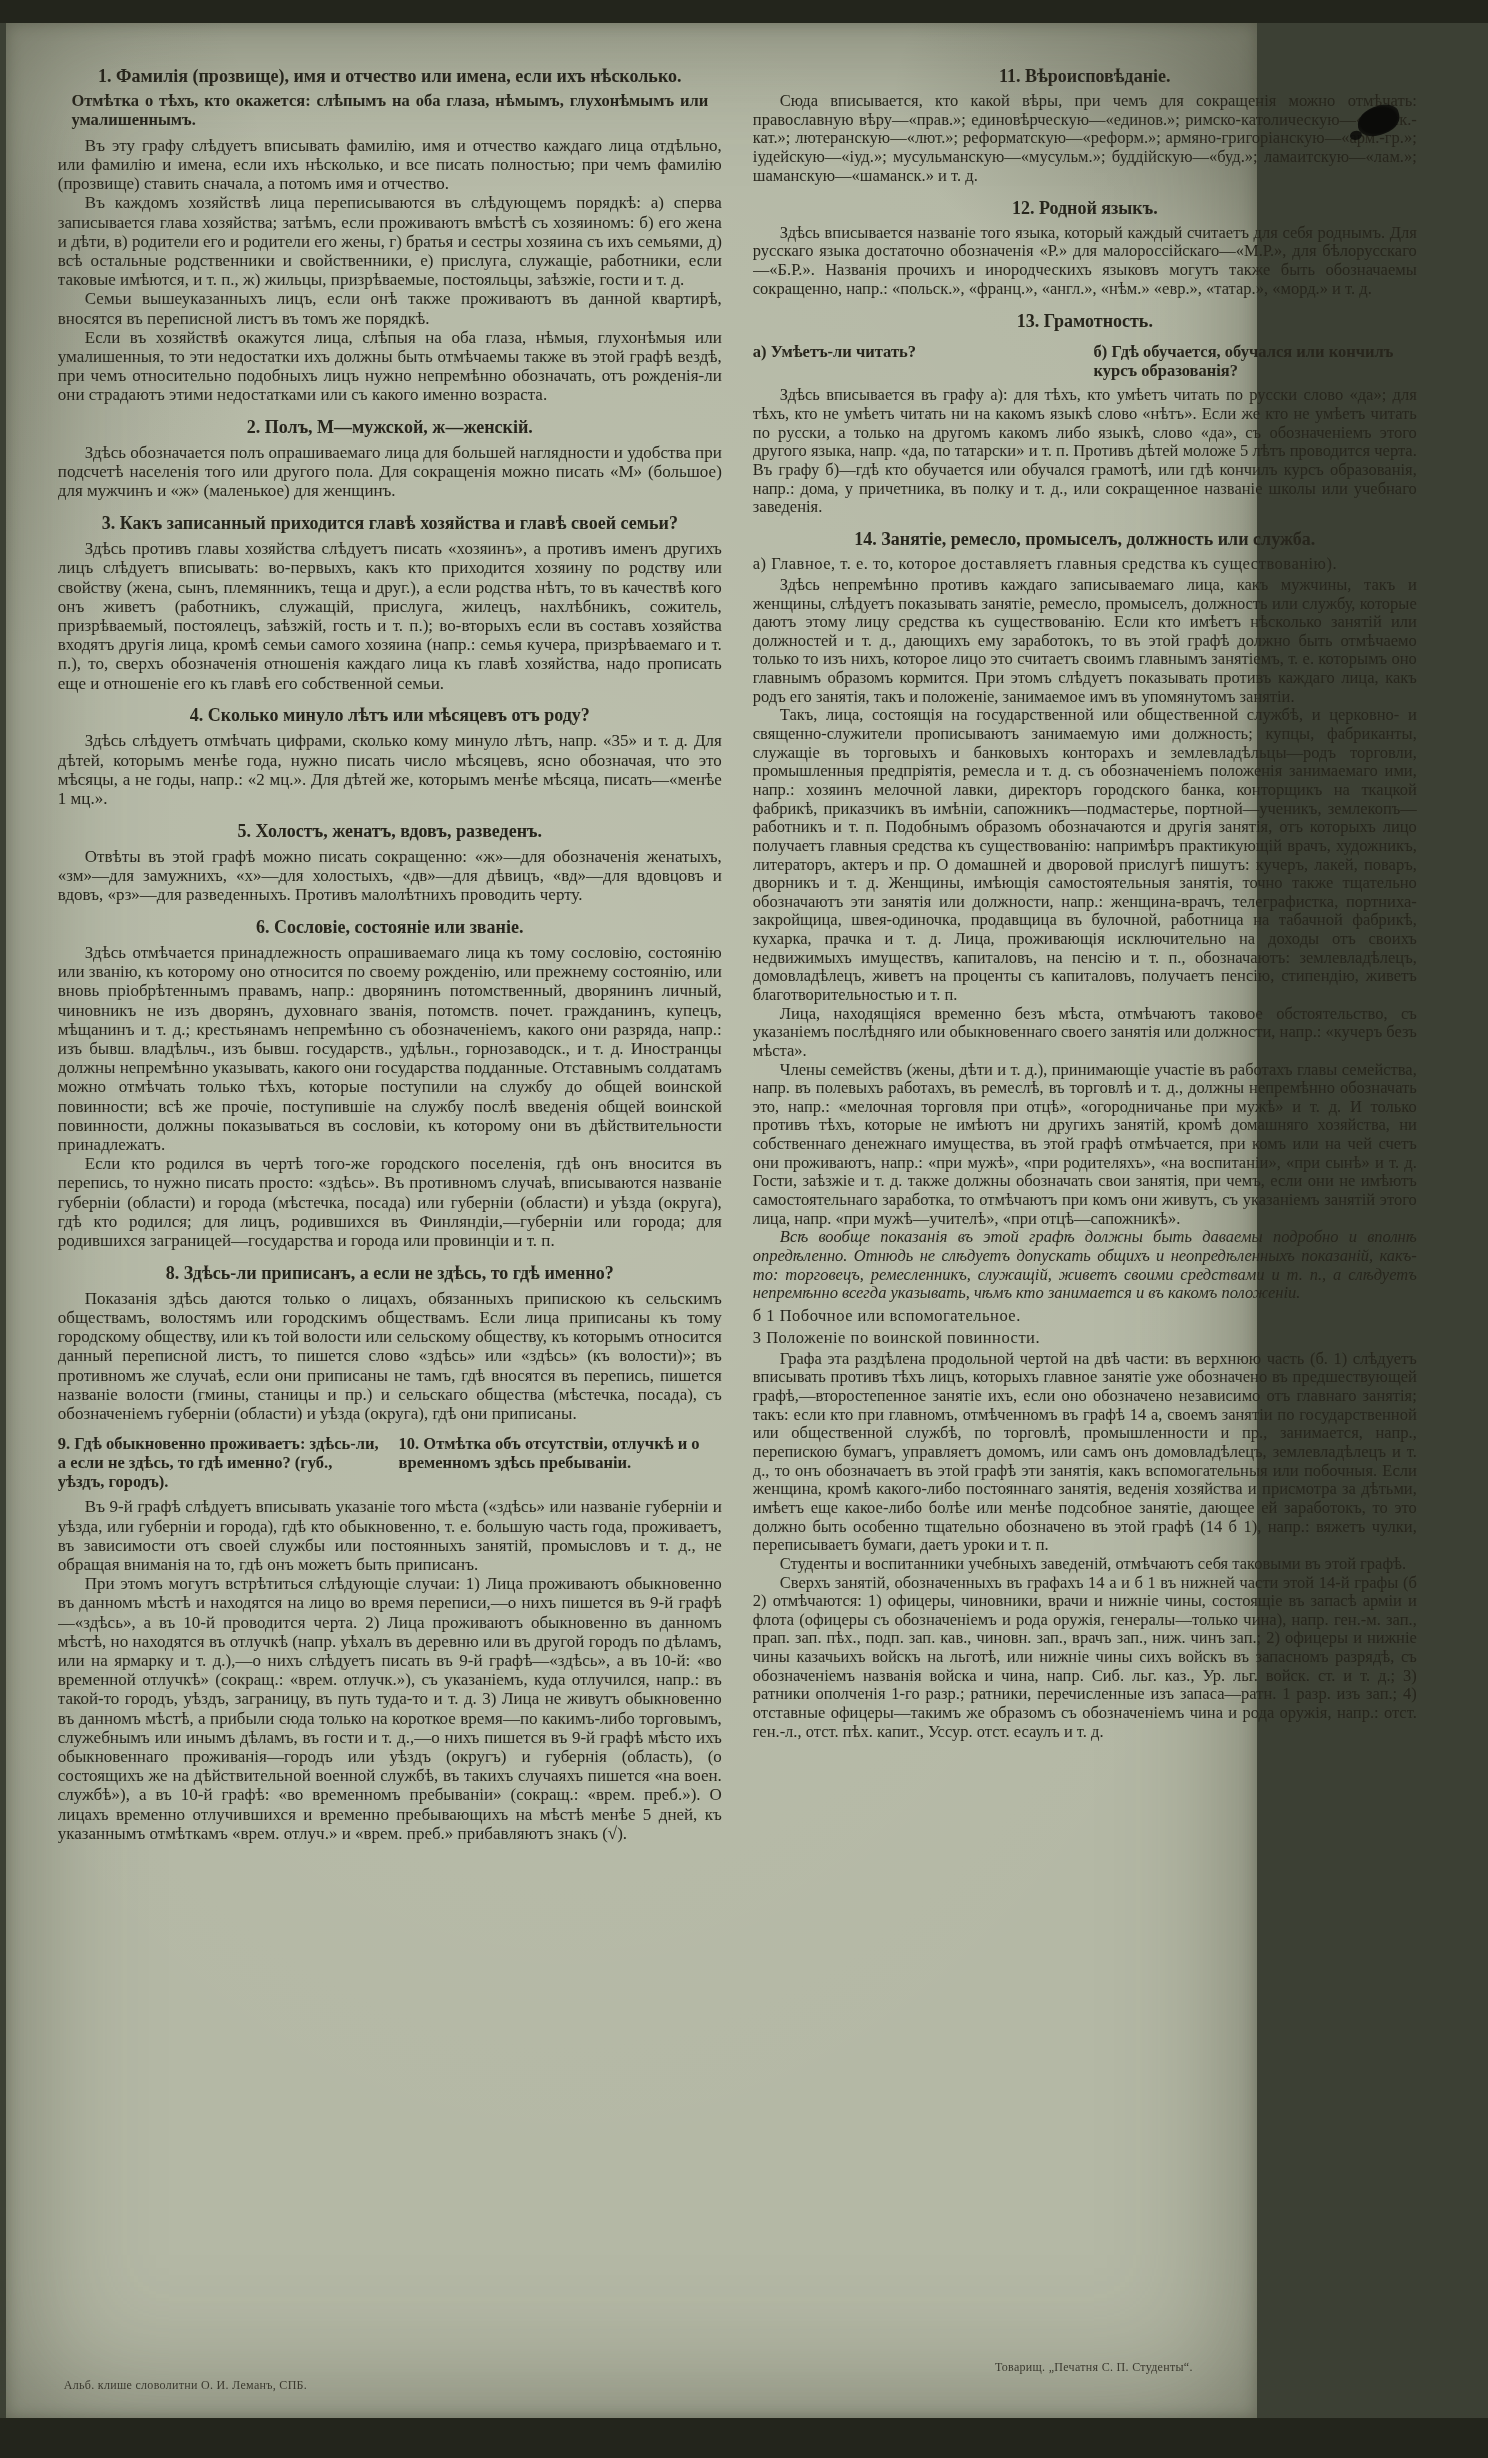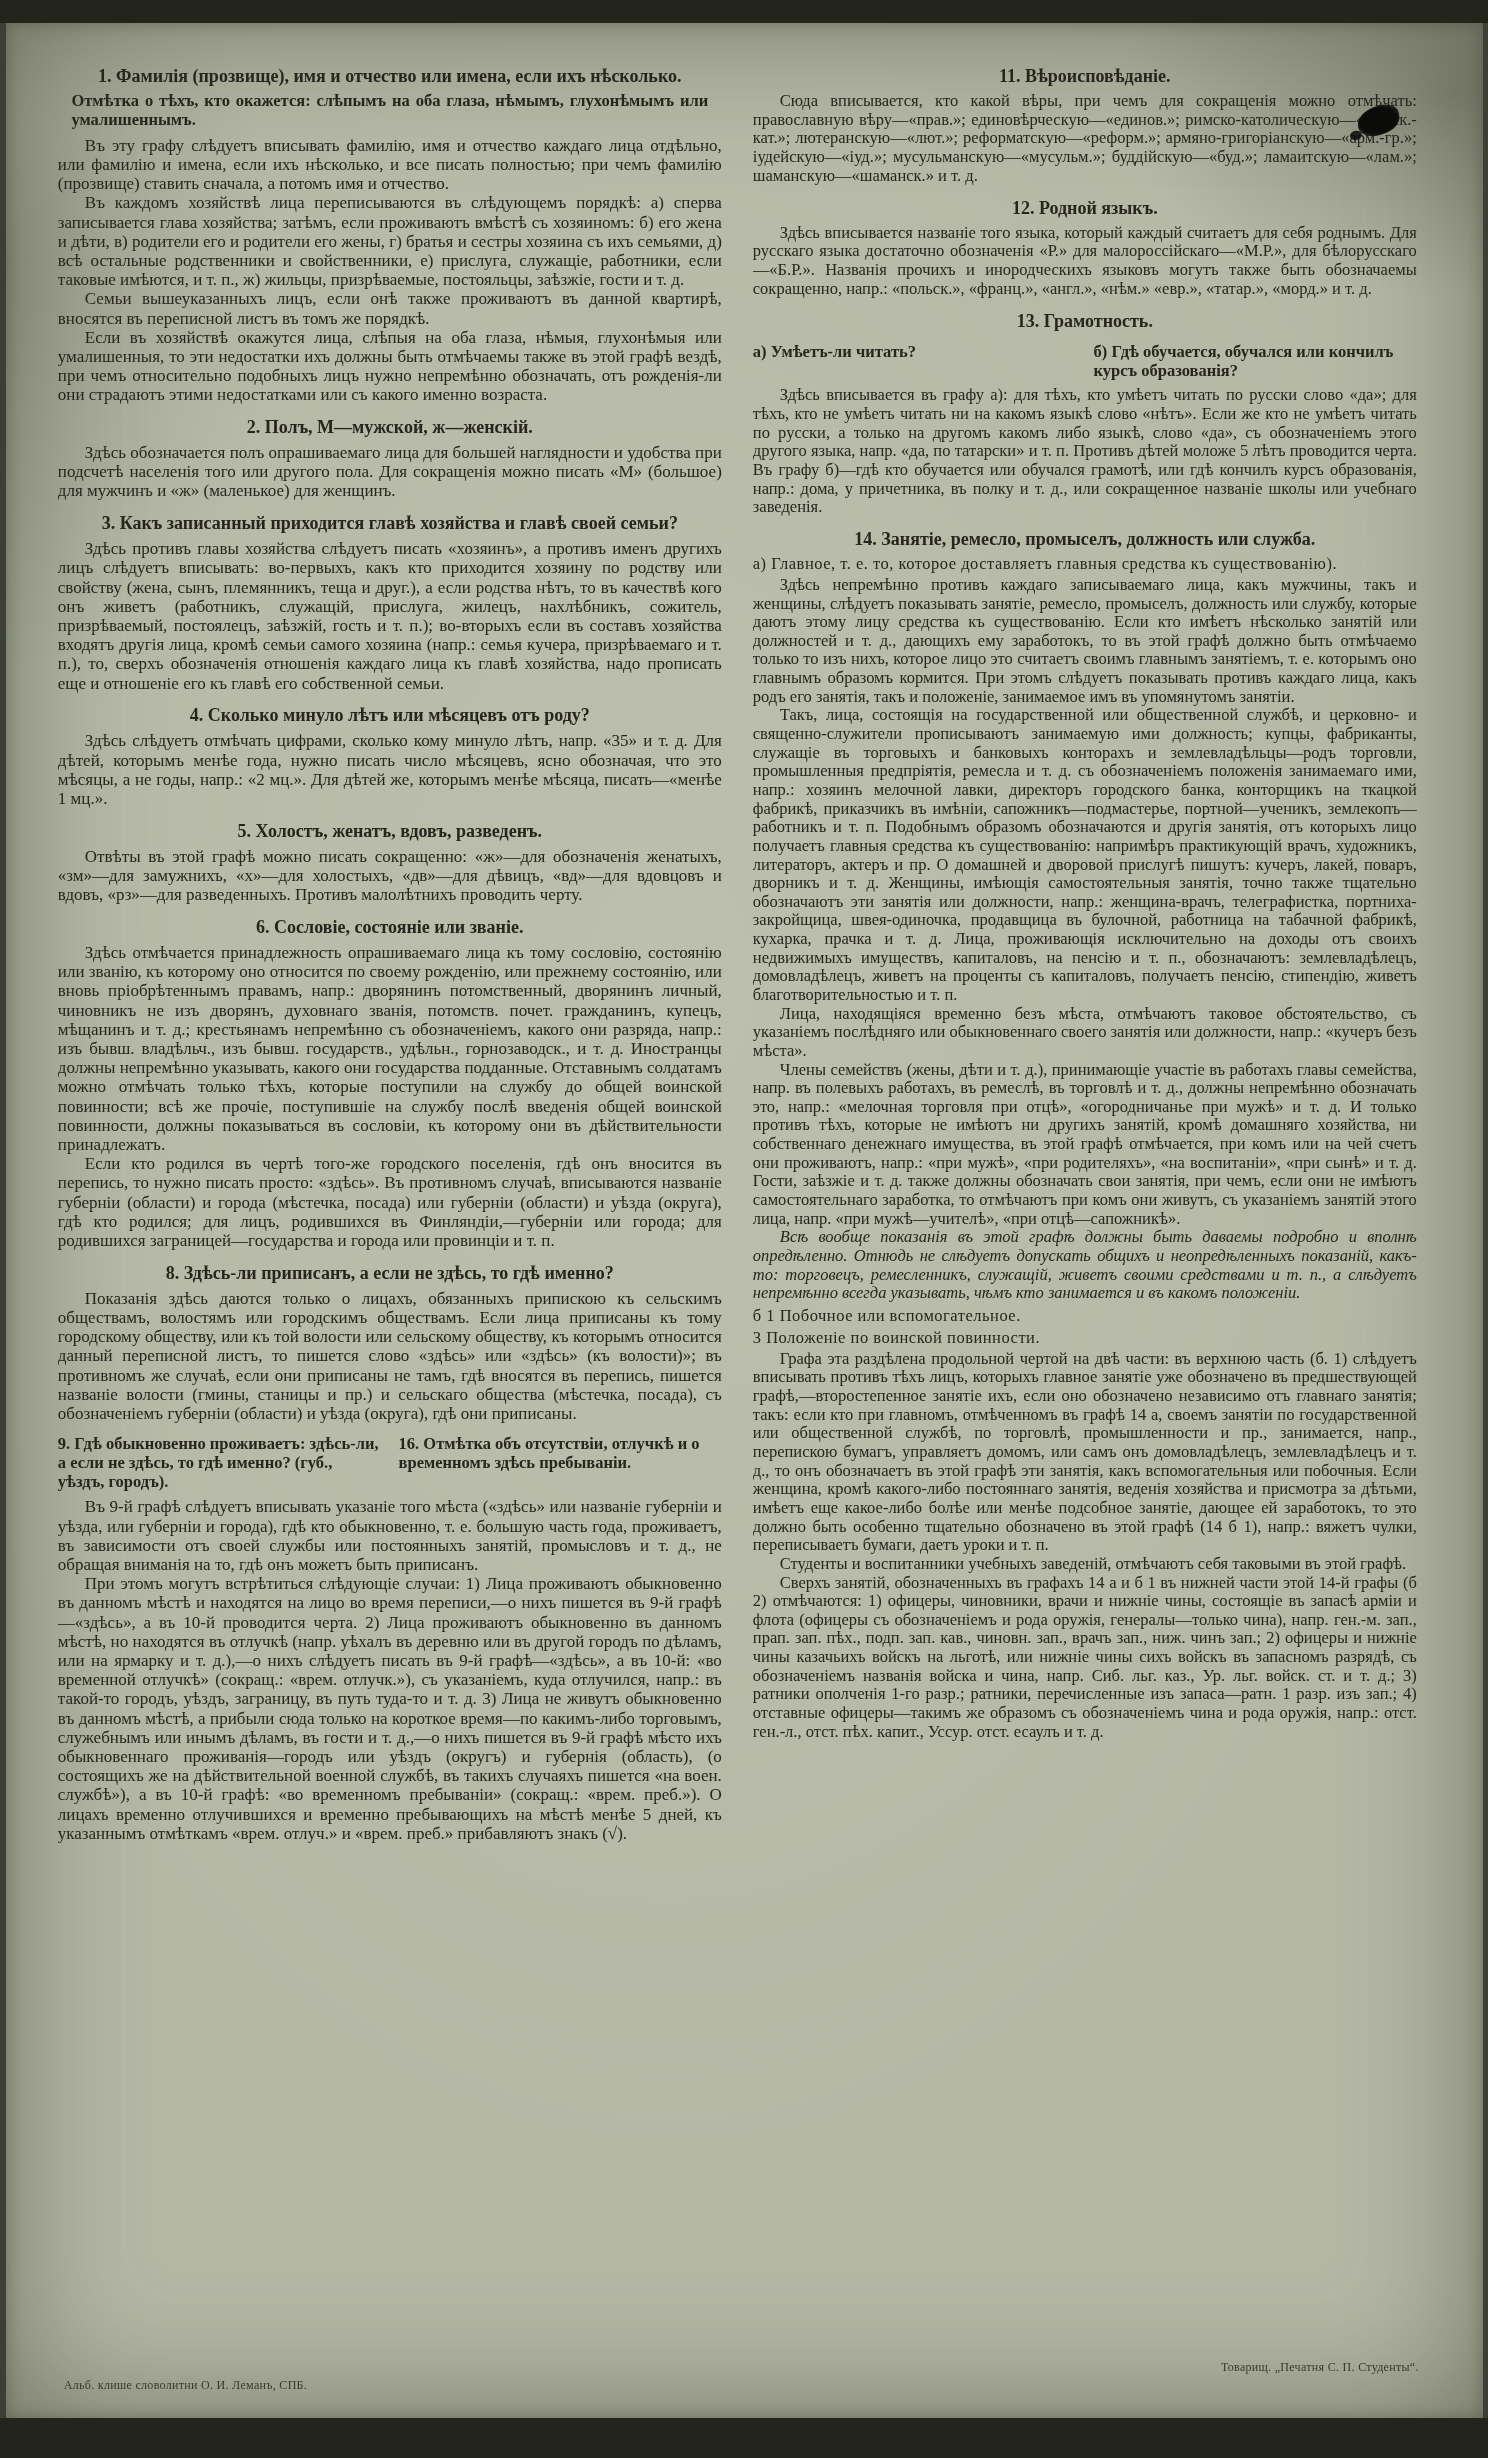"1. Фамилія (прозвище), имя и" .paper { width: 1477px -> 1251px }
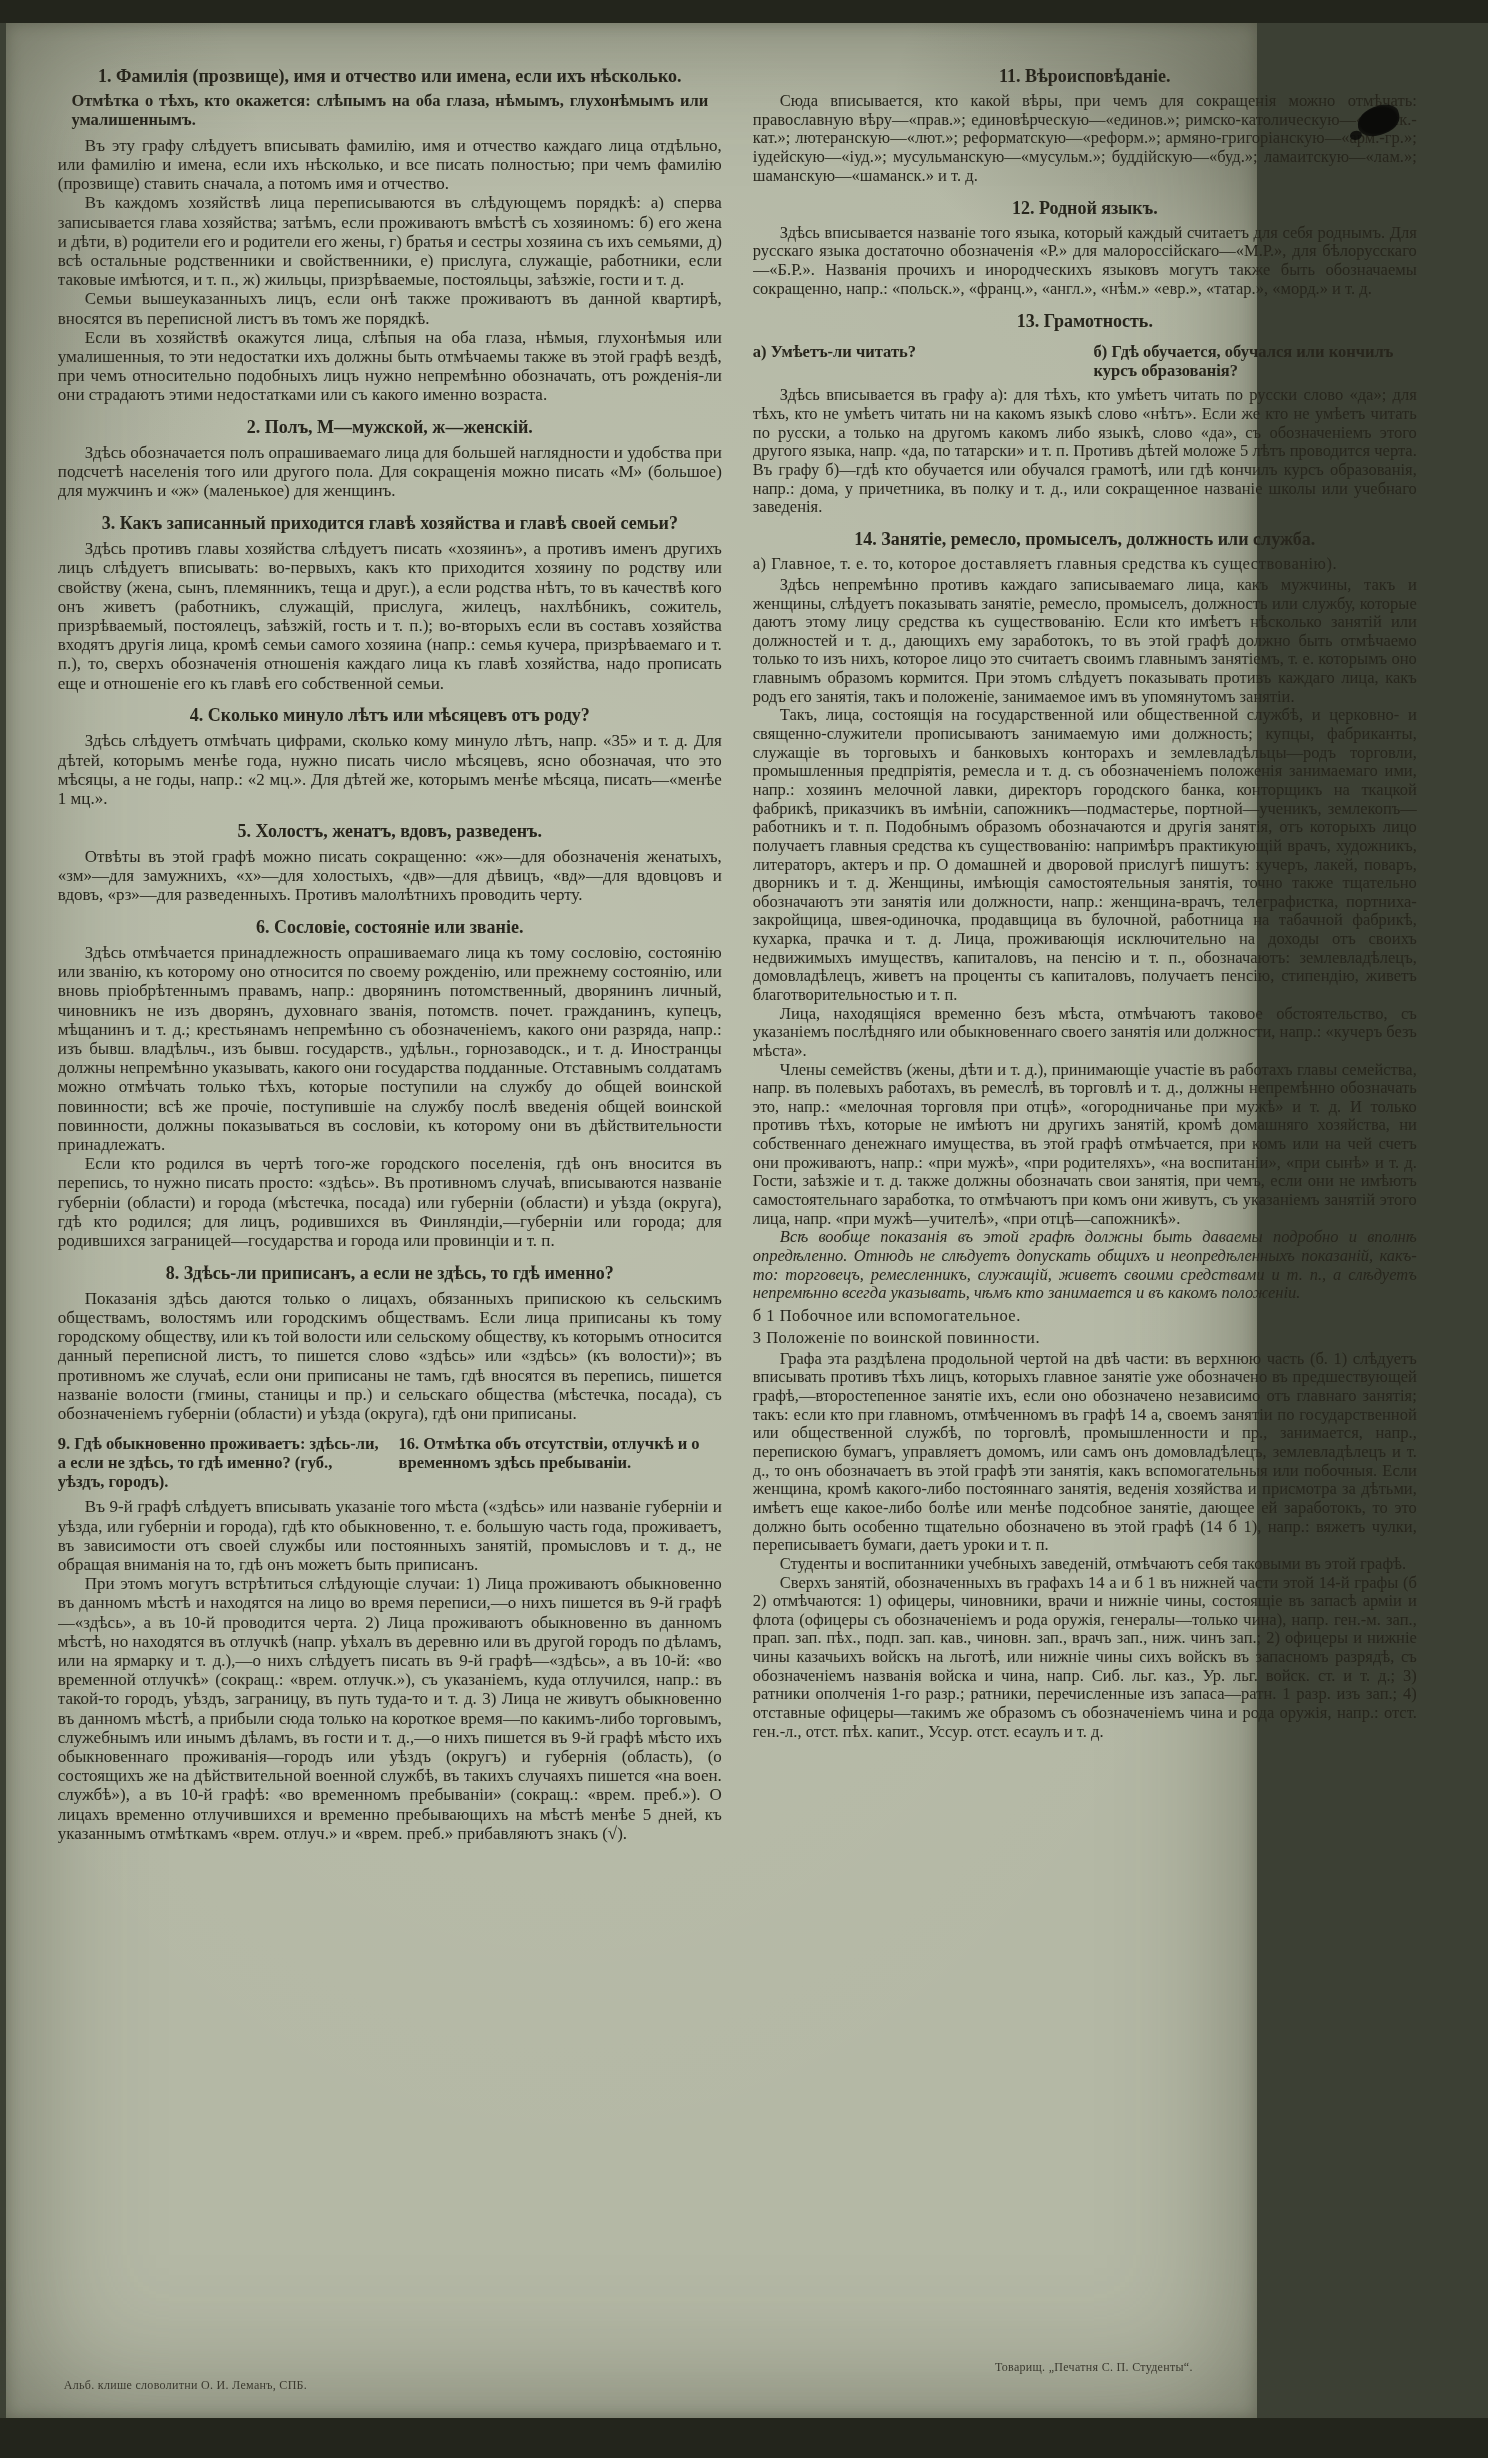"16. Отмѣтка объ отсутствіи, отлучкѣ" div { text: 16 -> 10 }
